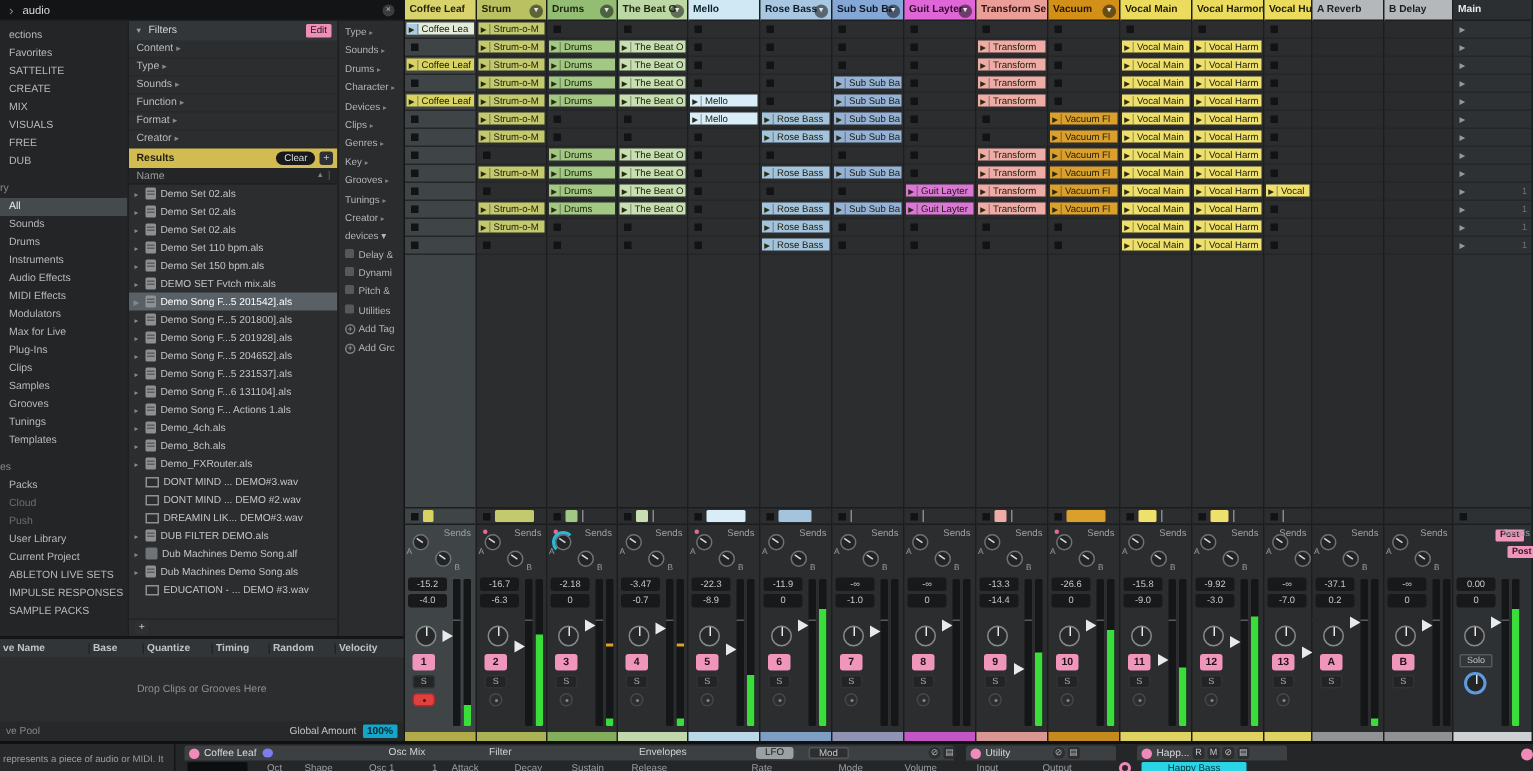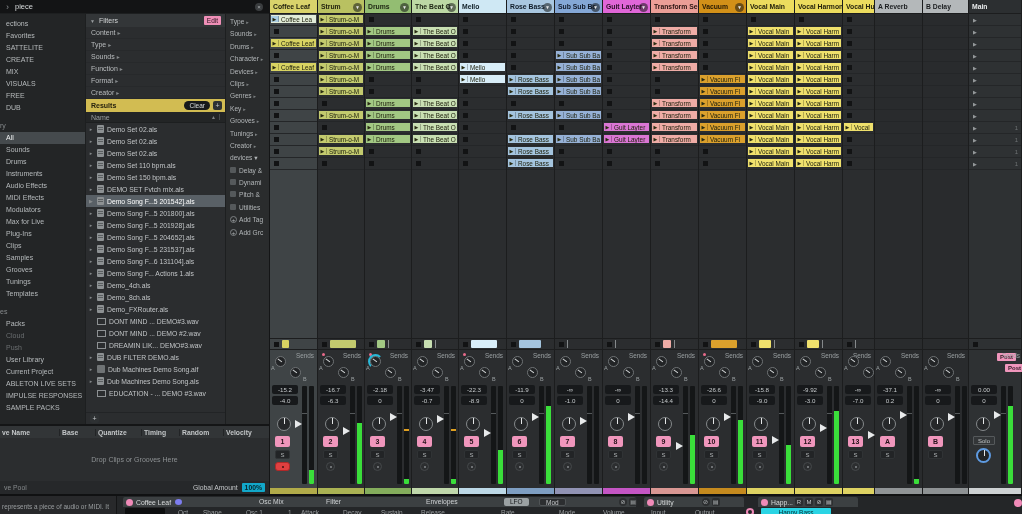"piece" span.q { text: piece -> audio }
